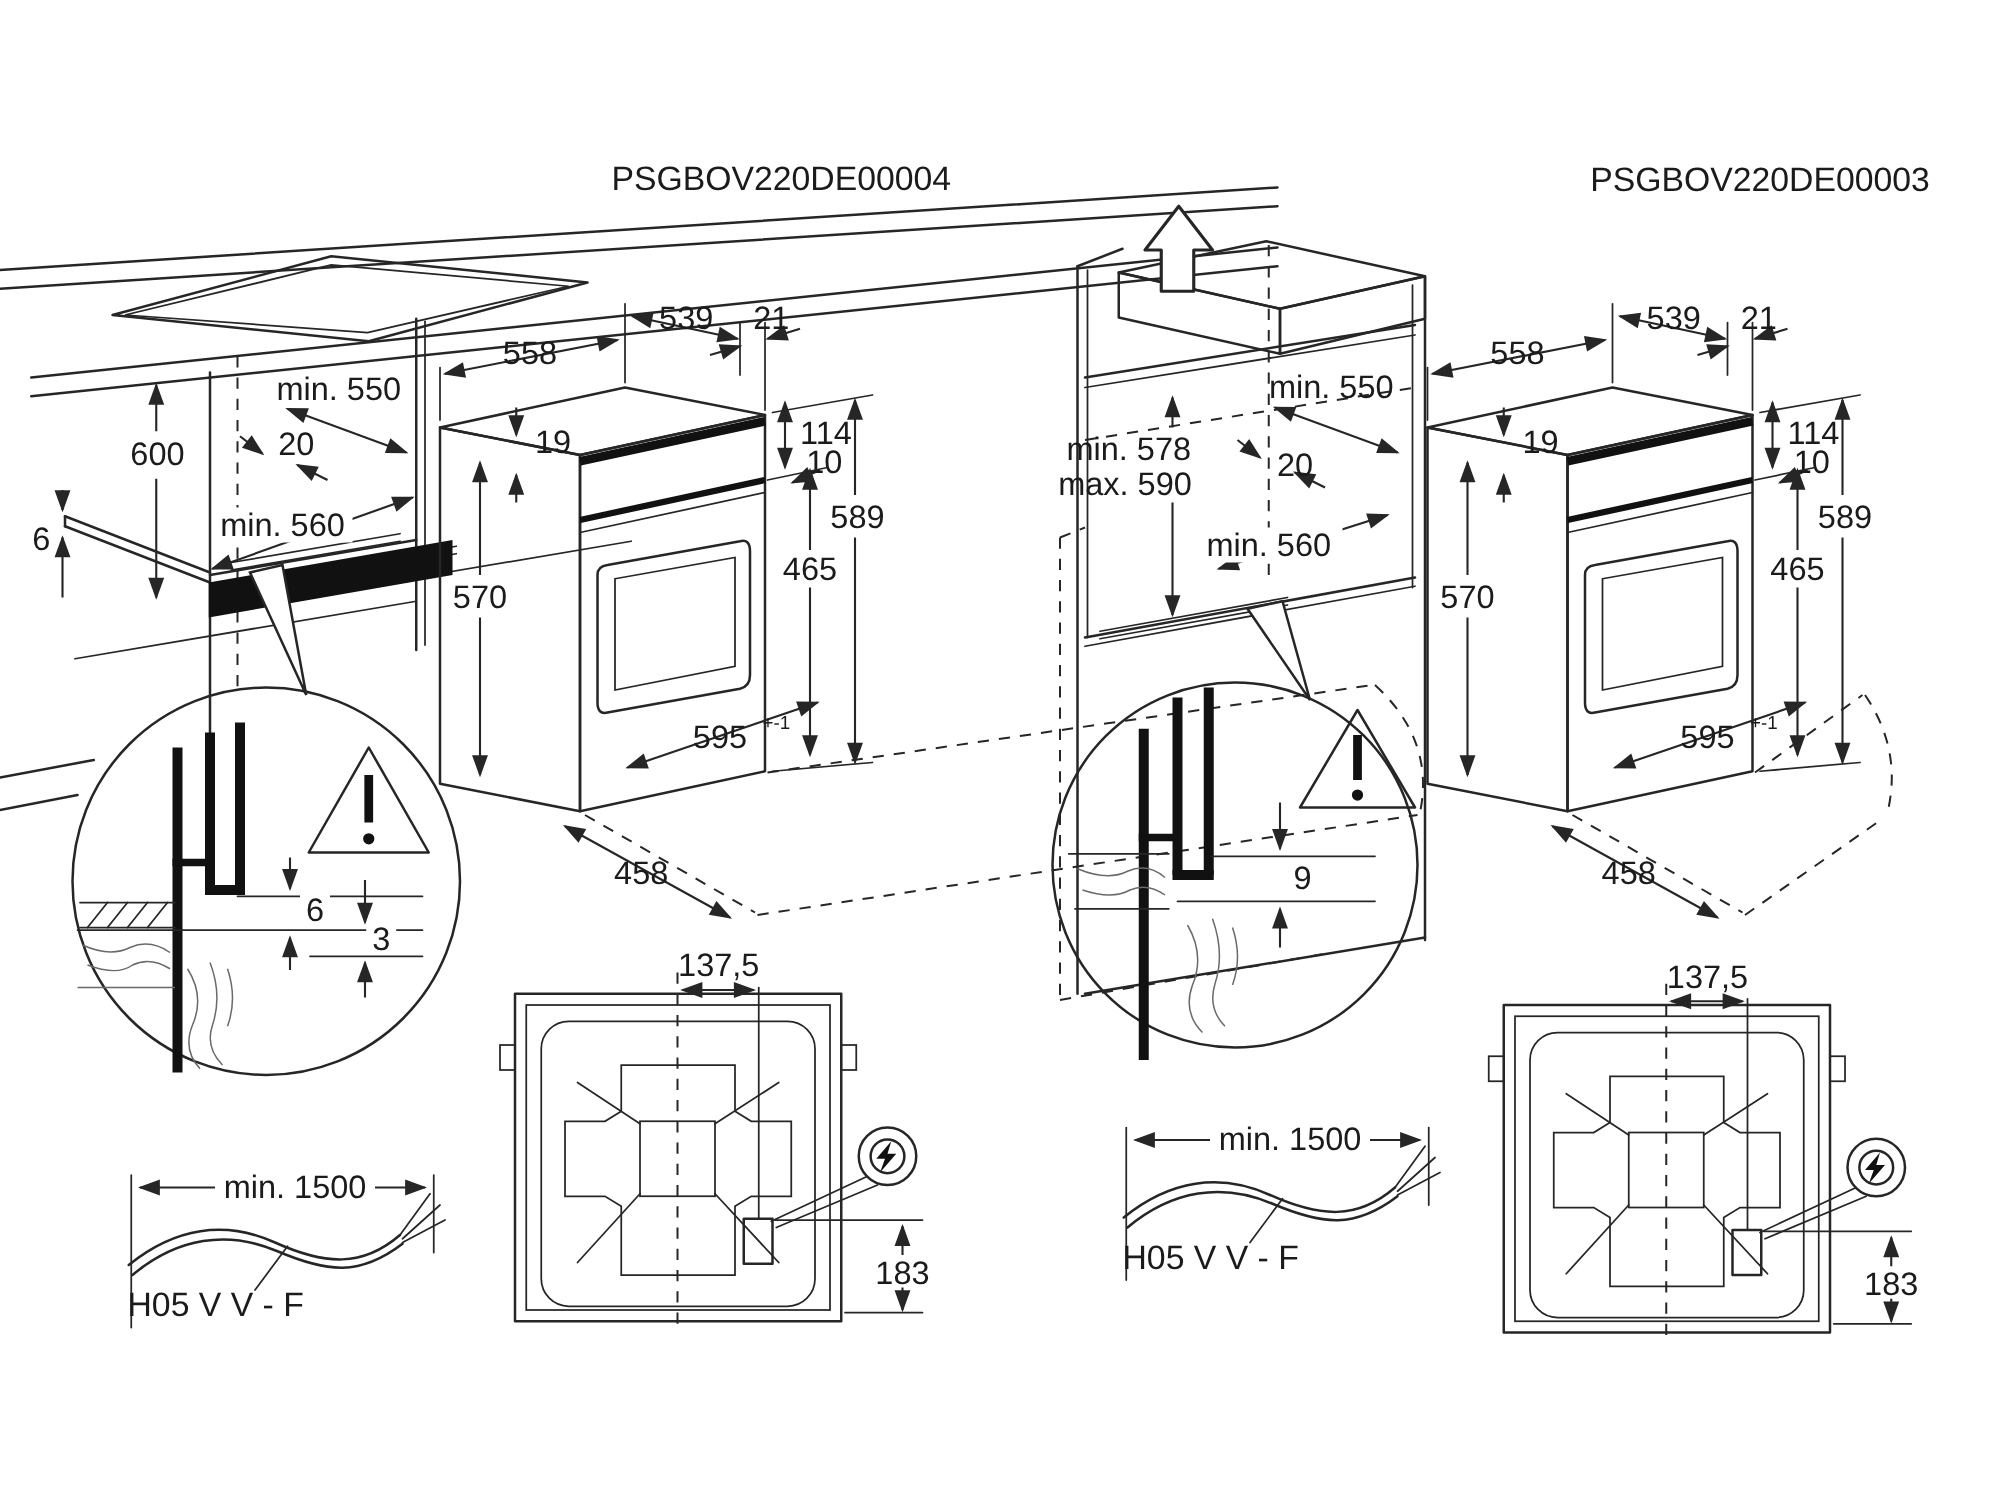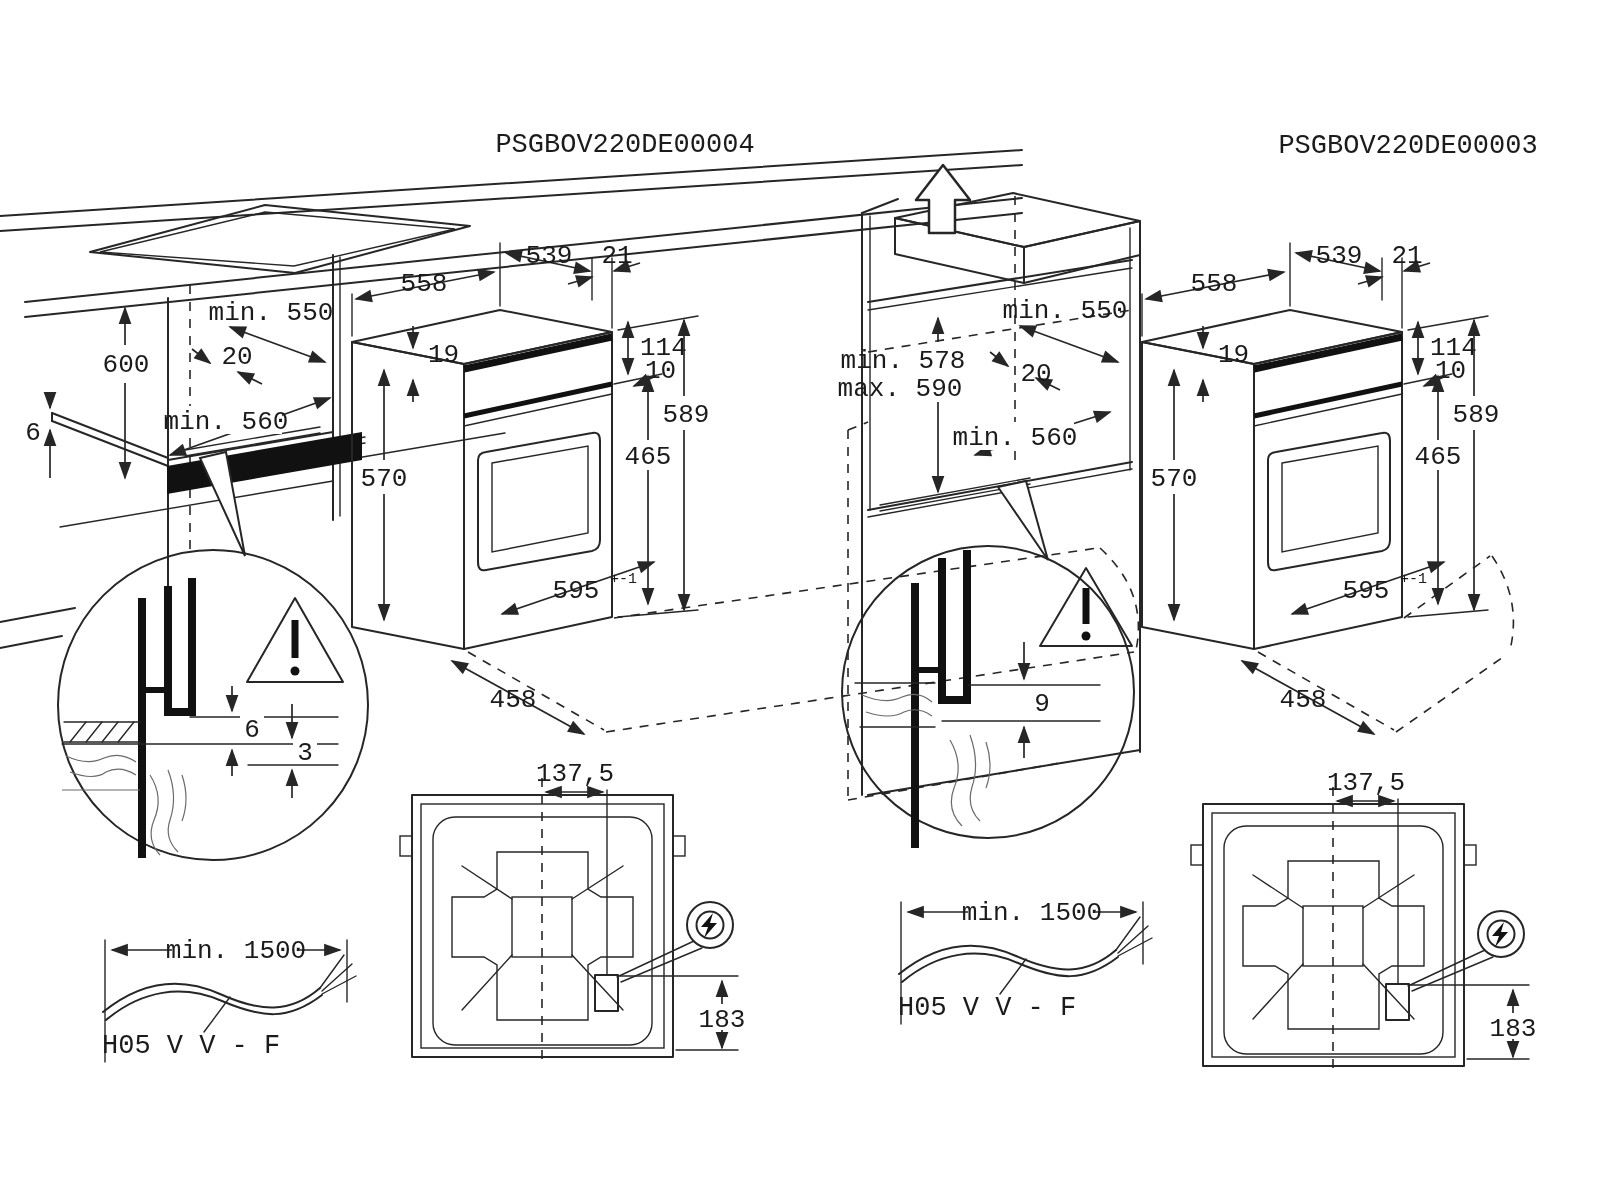"PSGBOV220DE00004" .canvas { font-family: Liberation Mono, monospace -> Liberation Sans, sans-serif }
